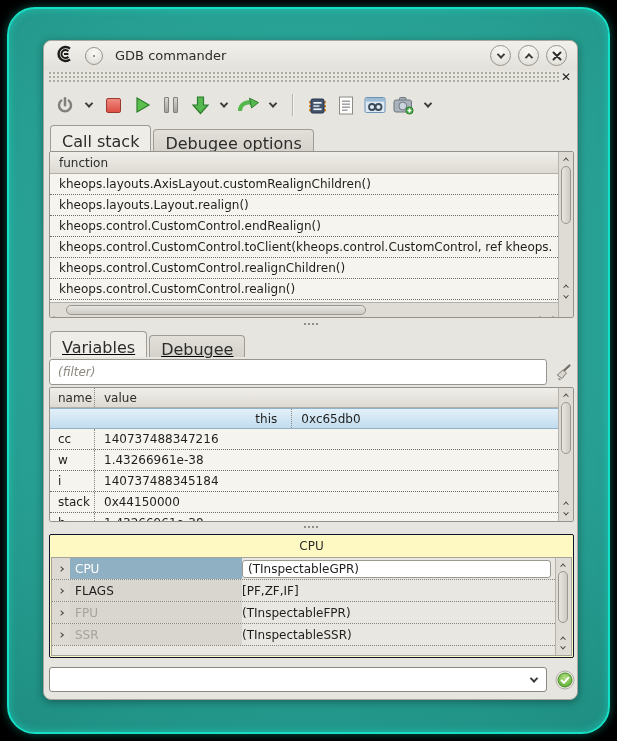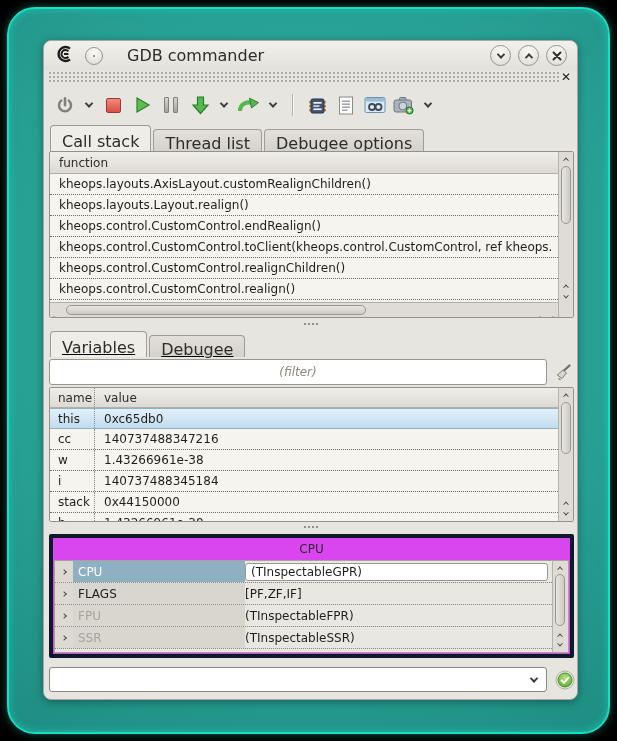"GDB commander" .title-text { font-size: 16px -> 13px; margin-left: 24px -> 12px }
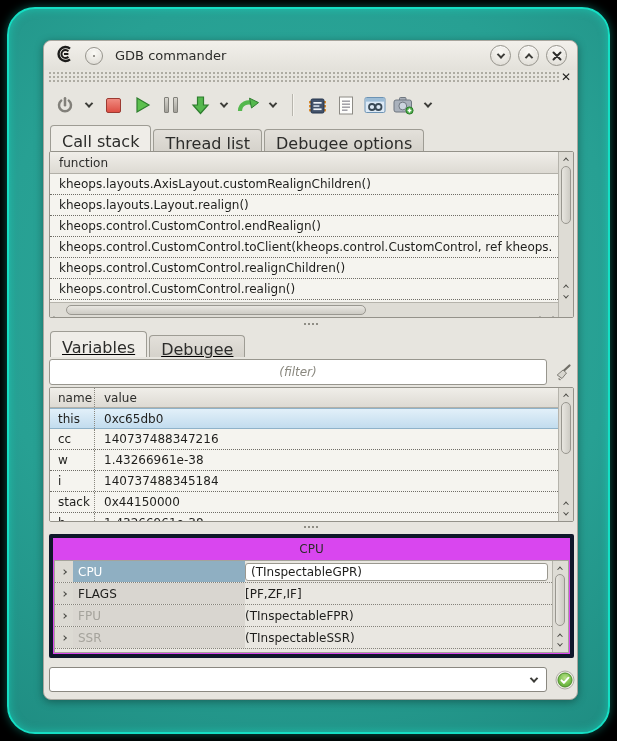"Thread list" span.tab { html: <span>Thread list</span> -> none }
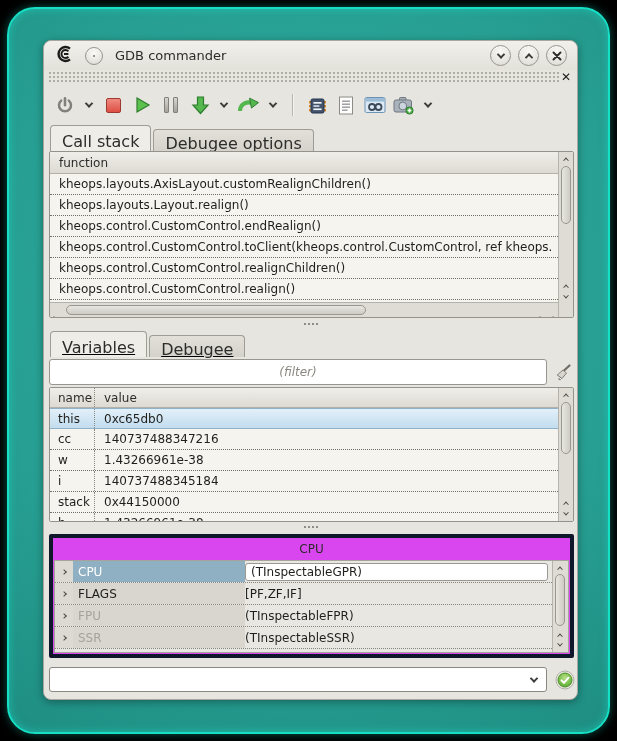"(filter)" .filter-input { text-align: center -> none }
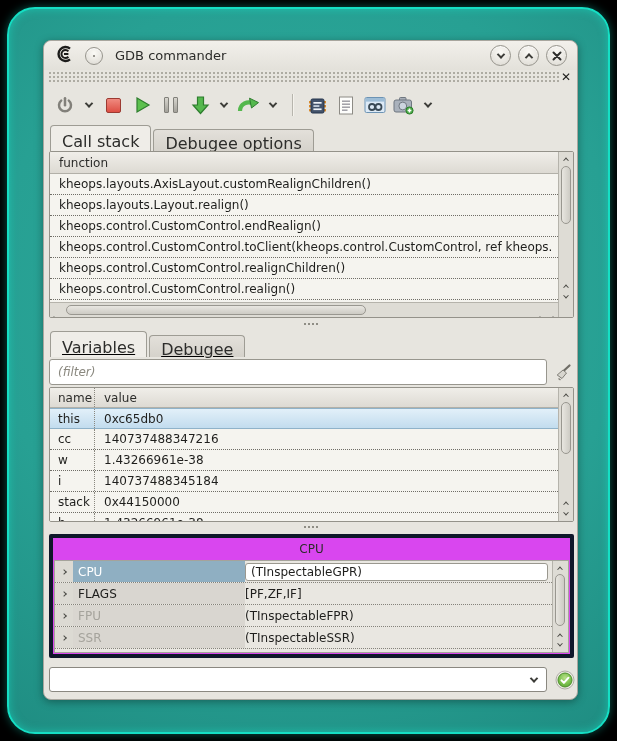"this" .trow.selected { justify-content: none -> center }
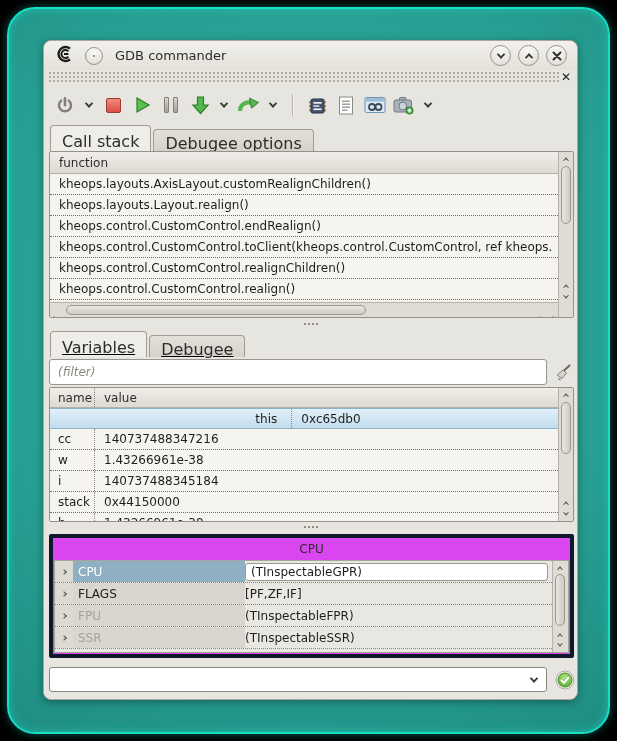"CPU" .cpu-panel { background: #d946ef -> #fef9c3; border: 4px solid #0f172a -> 1px solid #0f172a }
